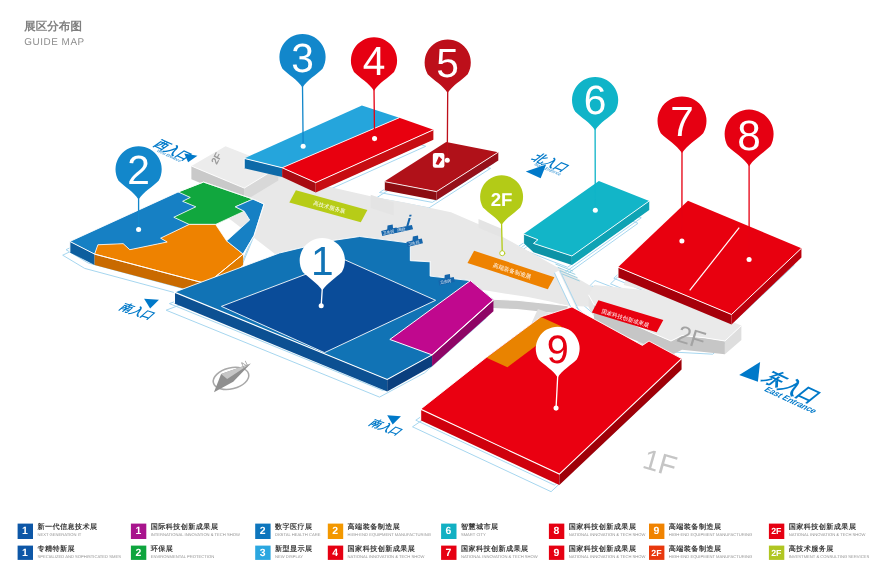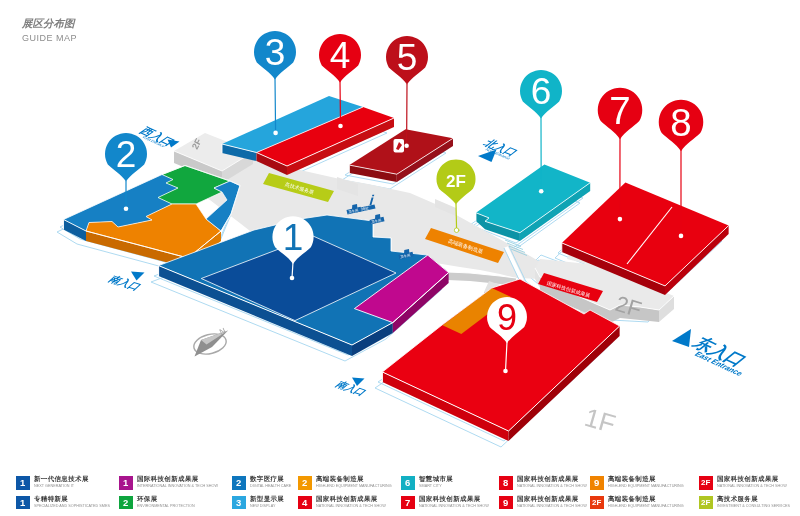"展区分布图" .ttl .cn { font-style: italic -> none }
